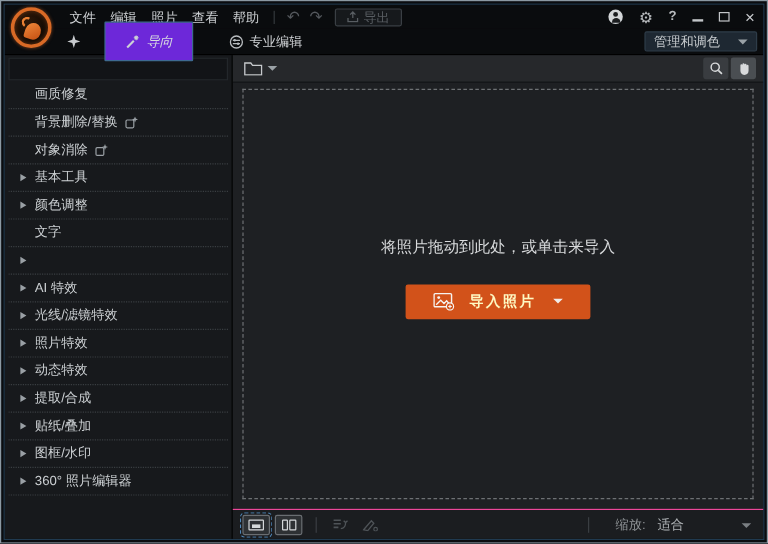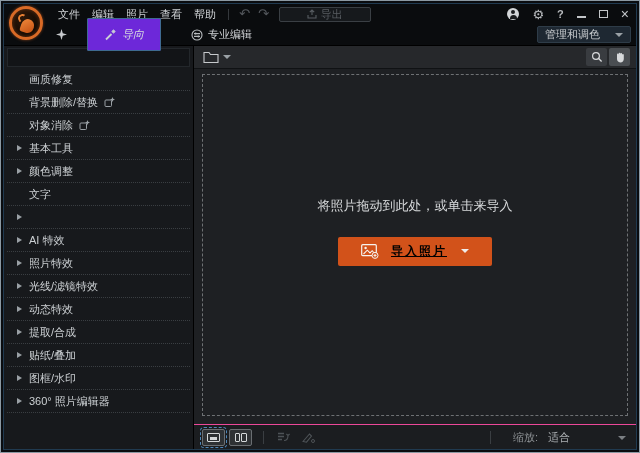"导出" .export-btn { padding: 1px 27px -> 1px 9px }
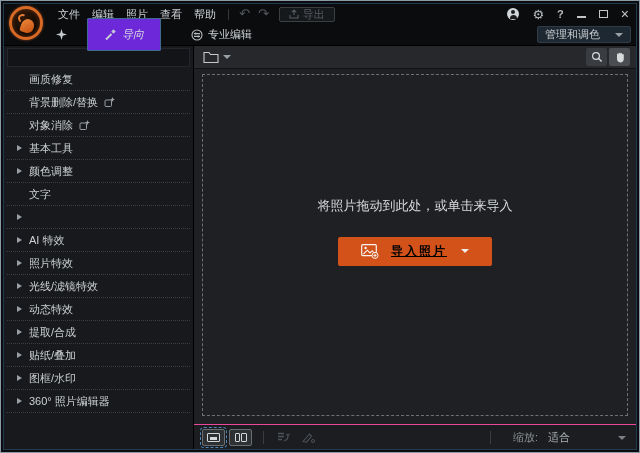"导入照片" .import-btn { color: #000000 -> #fef9c3; text-decoration: underline -> none }
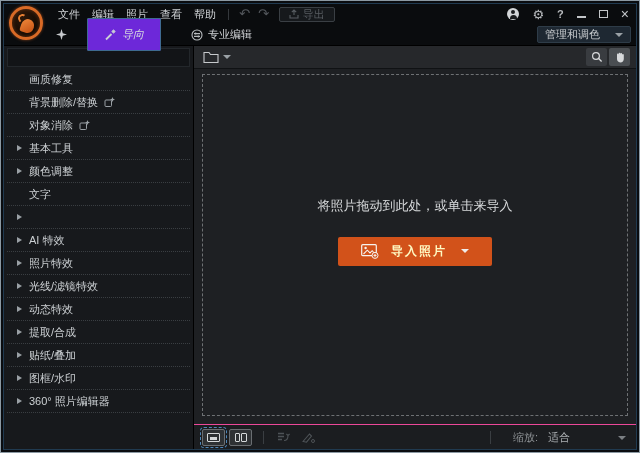"照片特效" div.side-item { order: before "光线/滤镜特效" -> after "光线/滤镜特效" }
